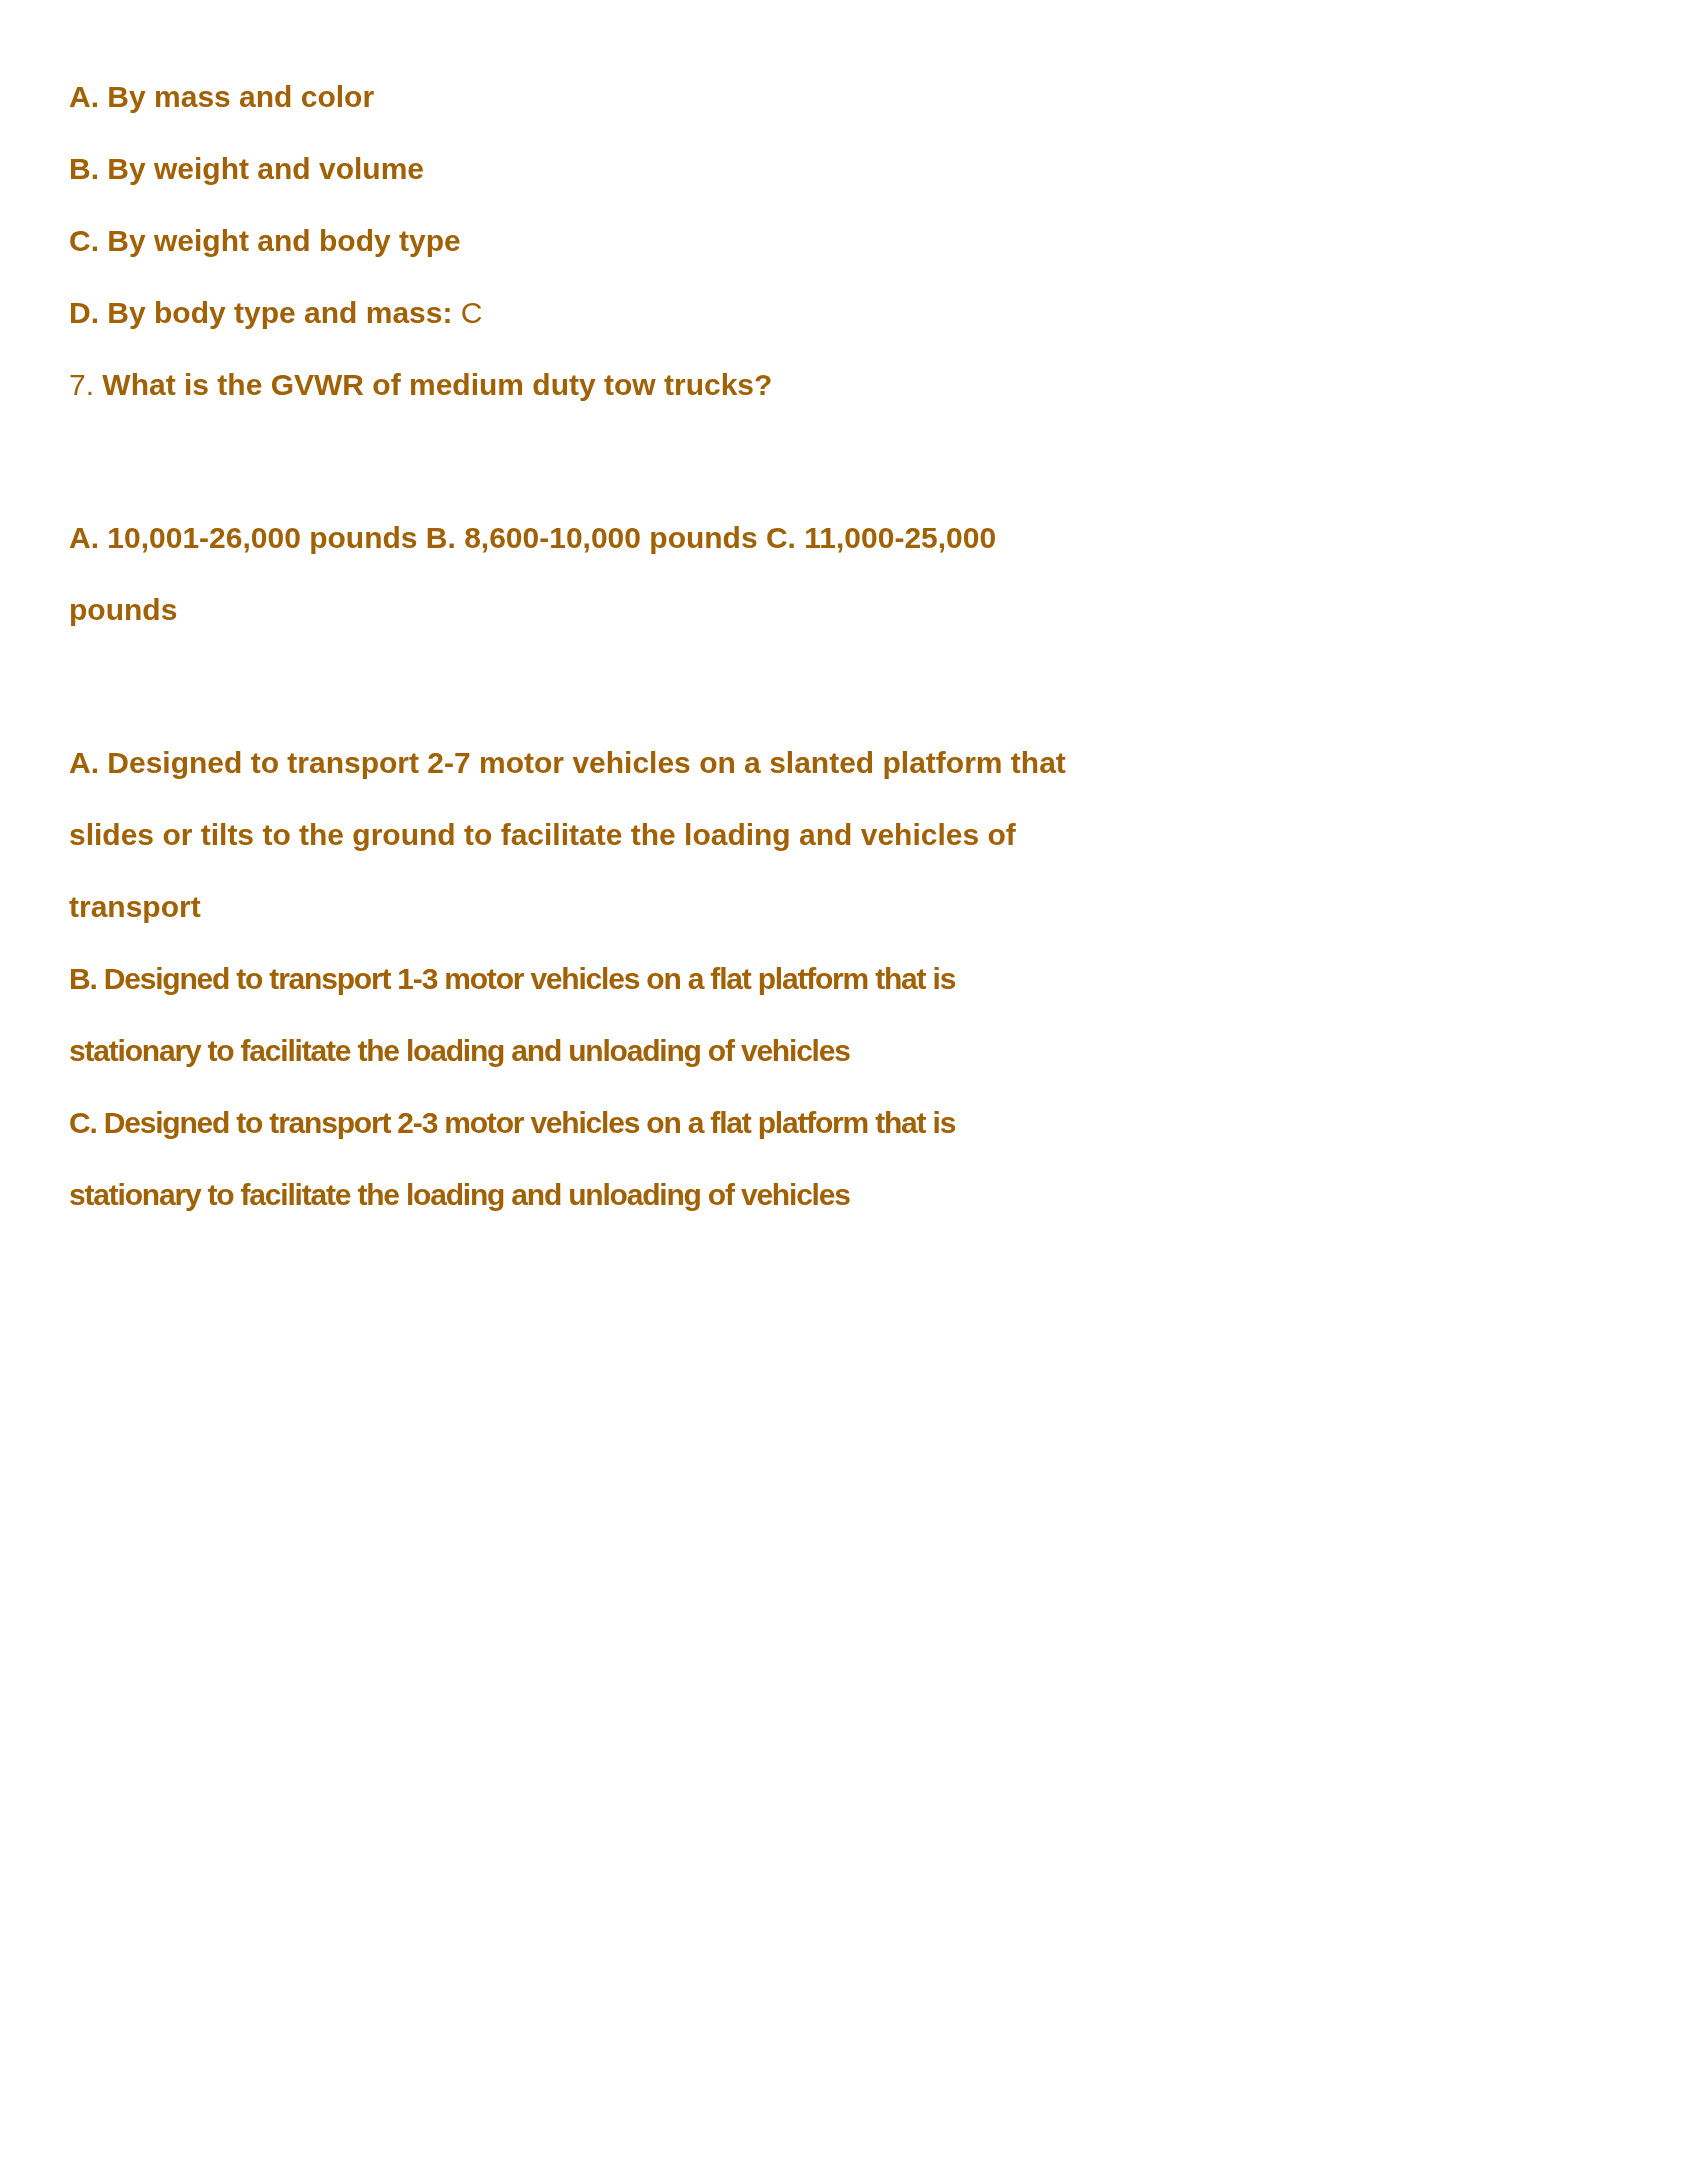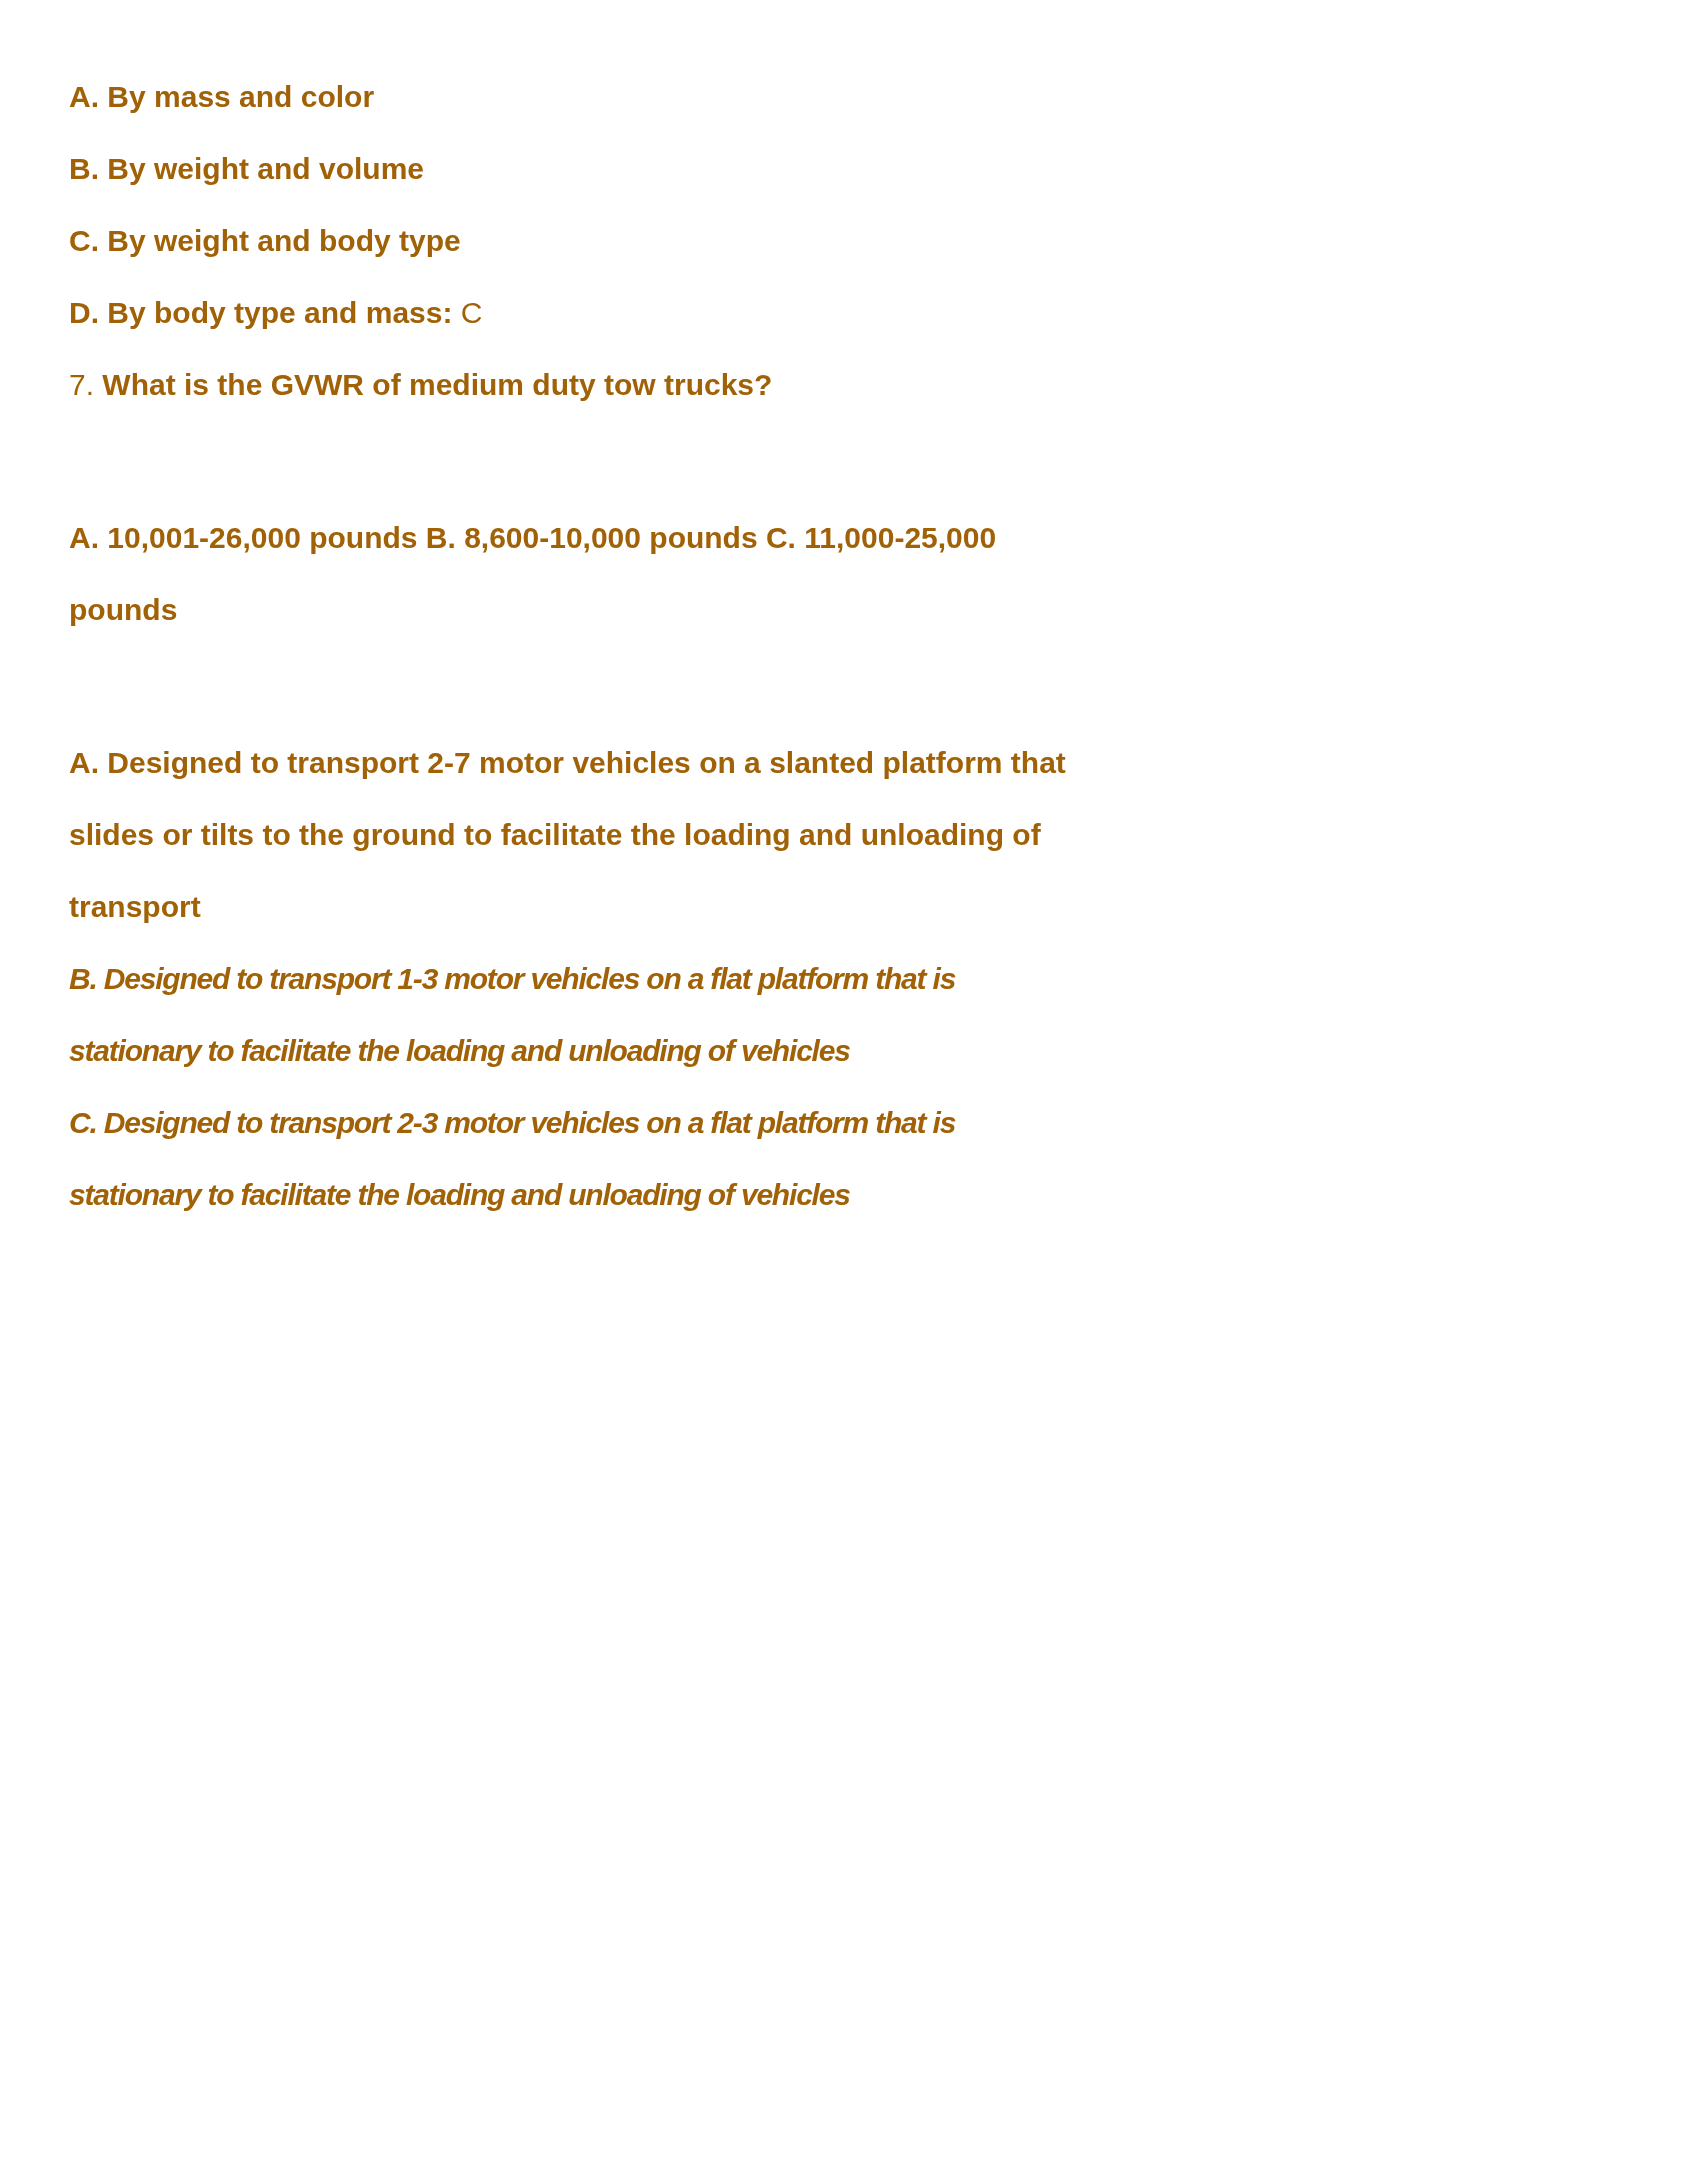"slides or tilts to the" span.b { text: unloading -> vehicles }
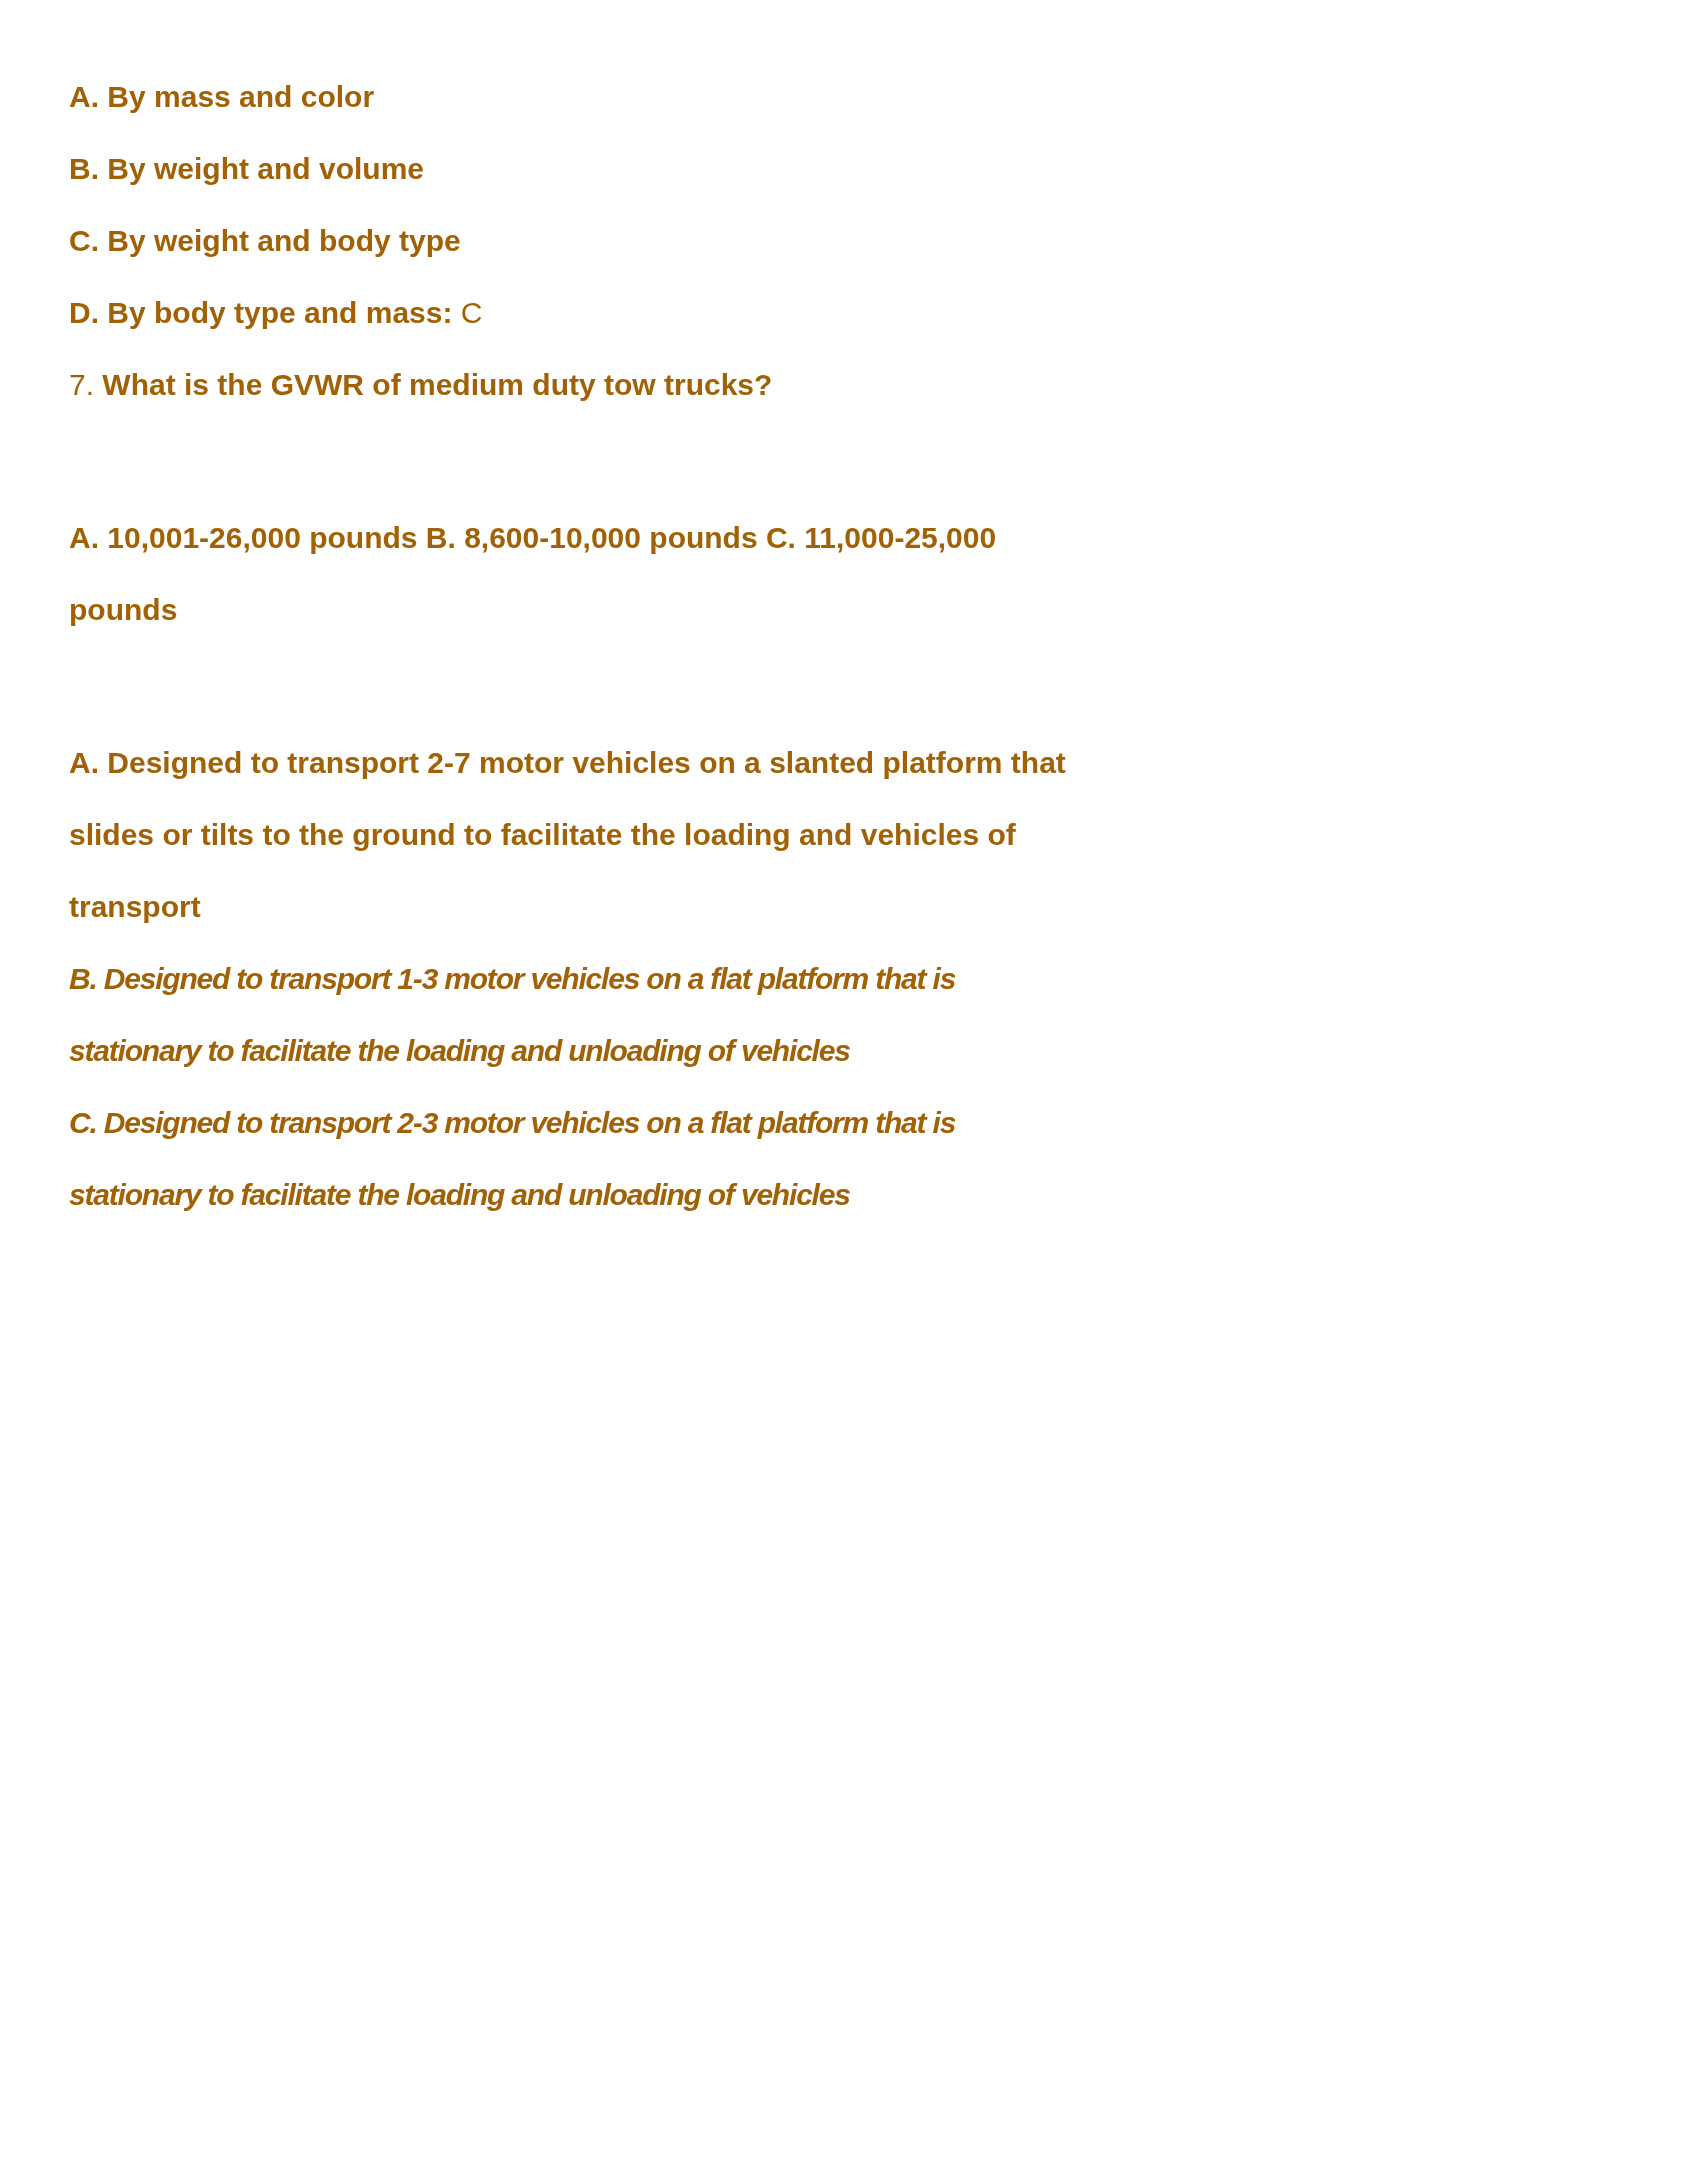"B. Designed to transport 1-3" .line.condensed { font-style: italic -> none }
